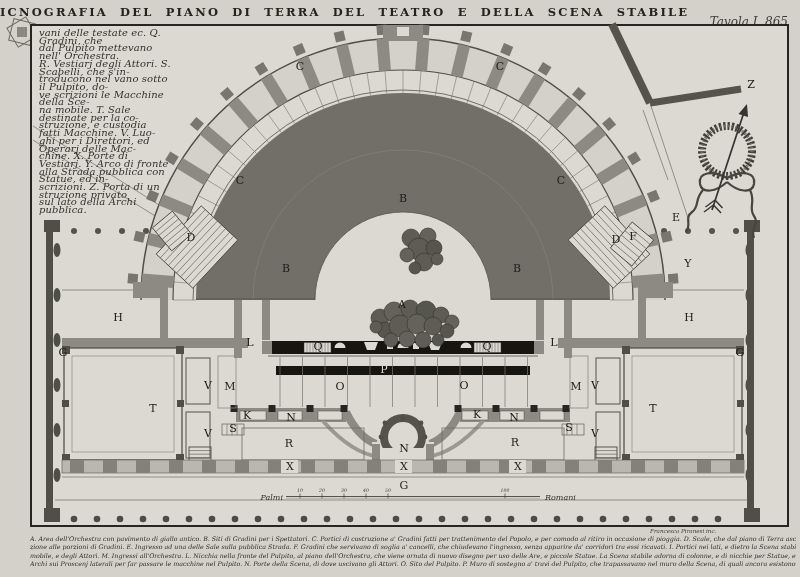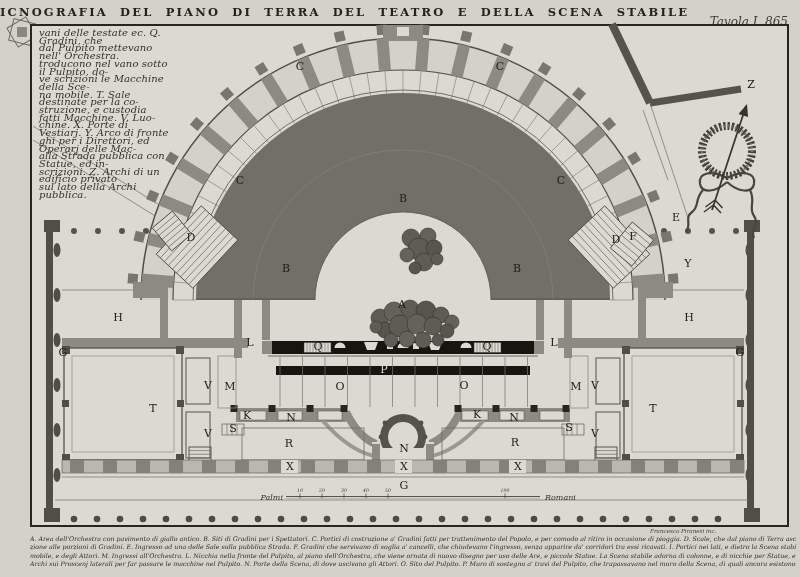"R. Vestiarj degli Attori. S." div { html: none -> <div>R. Vestiarj degli Attori. S. Scabelli, che s'in-</div> }
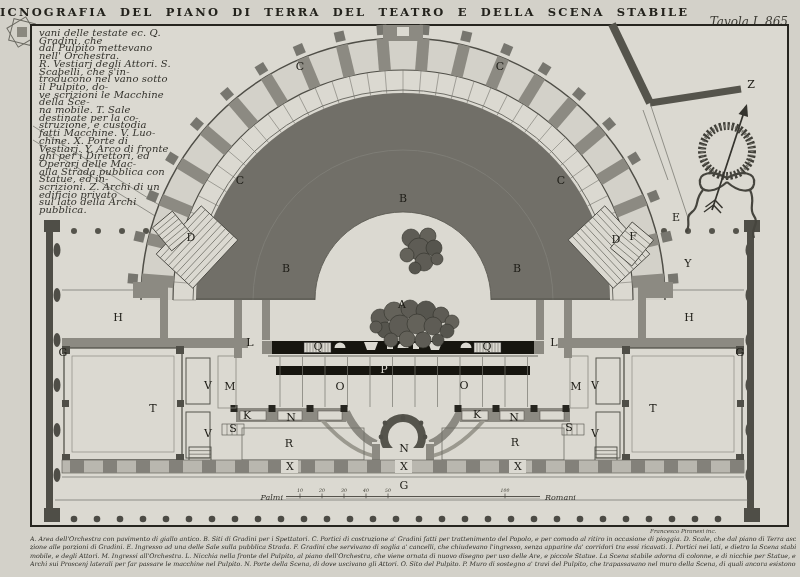"chine. X. Porte di Vestiarj." div { order: before "ghi per i Direttori, ed" -> after "ghi per i Direttori, ed" }
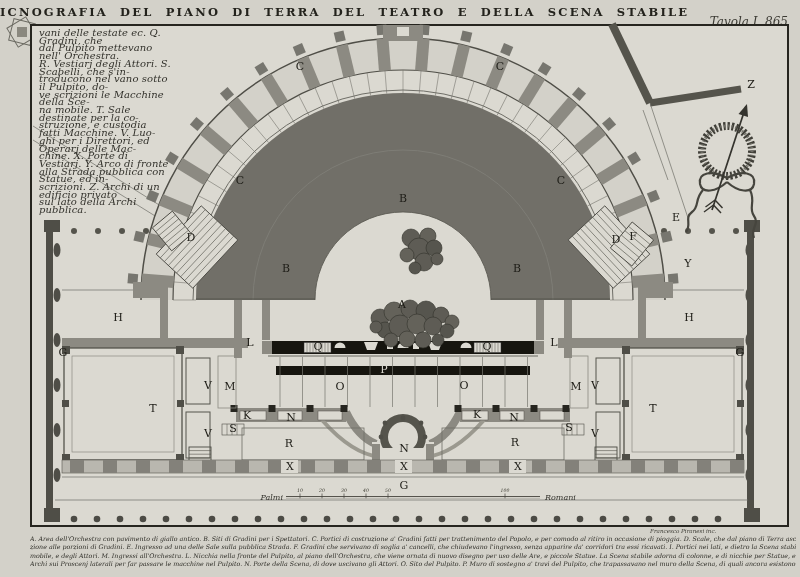"scrizioni. Z. Archi di un" div { text: Archi di un edificio -> Porta di un struzione }
